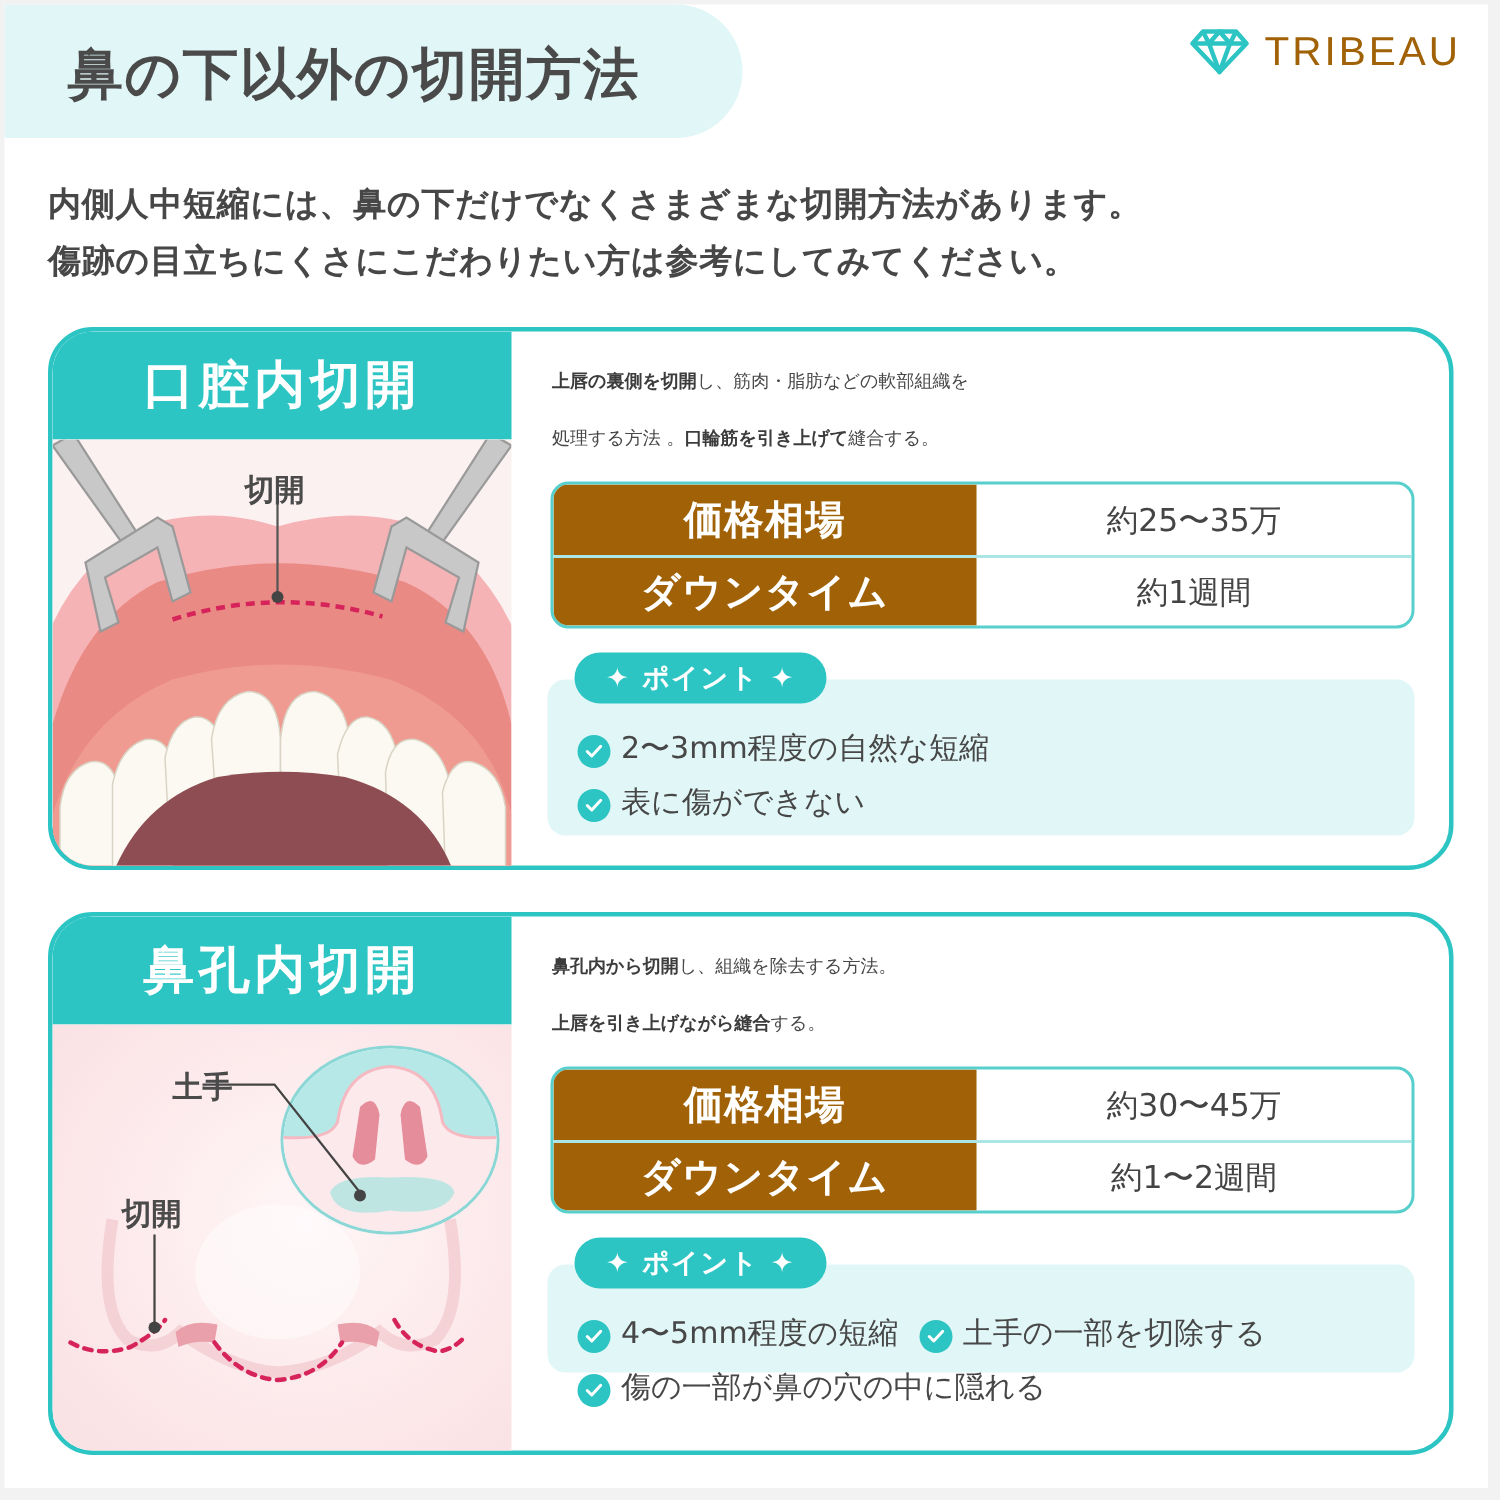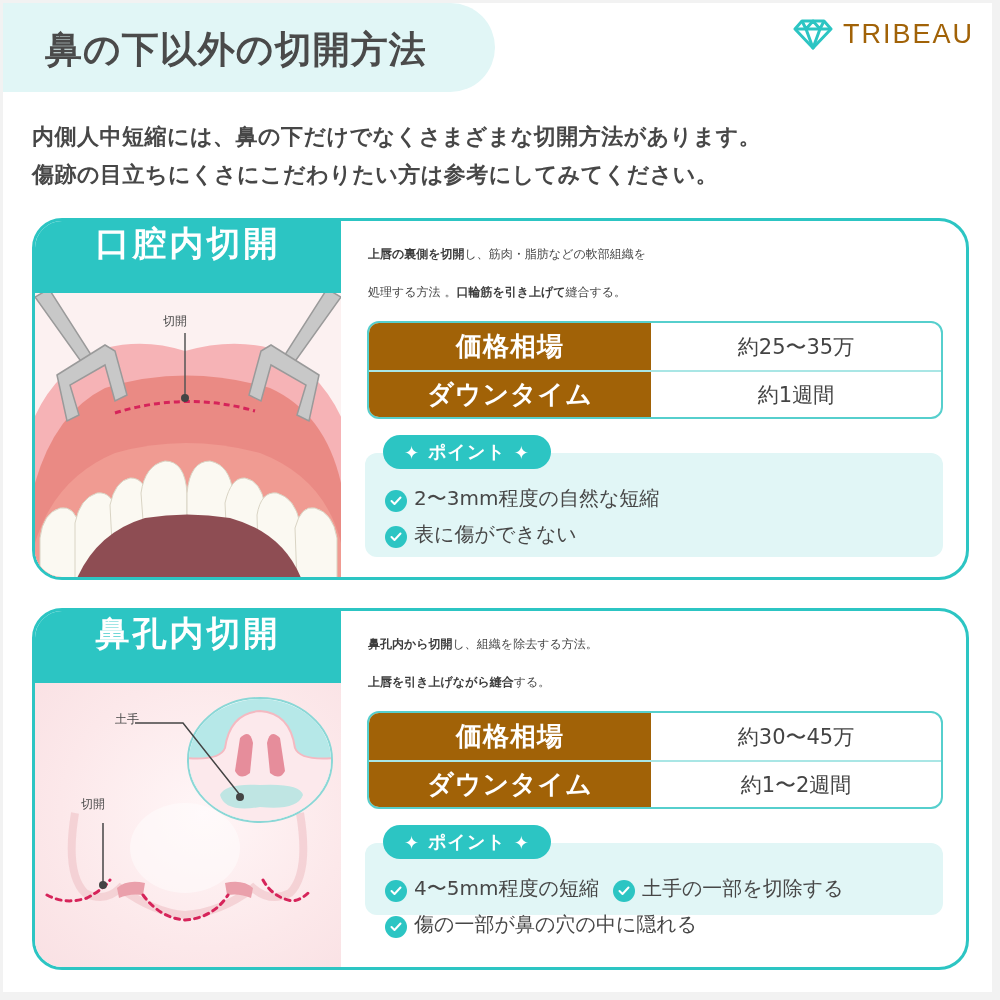"口腔内切開" .card-tab { align-items: none -> center }
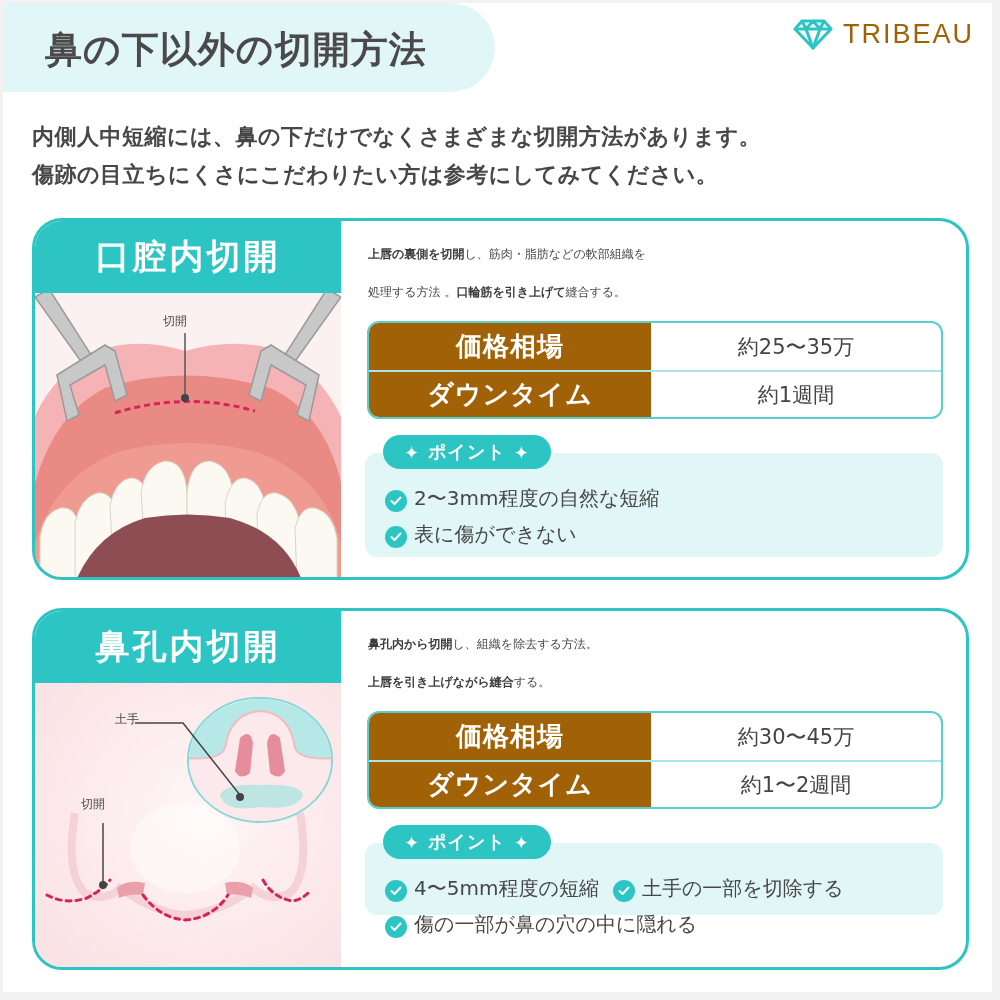"切開" .label-dark { font-size: 12px -> 20px; font-weight: normal -> bold }
